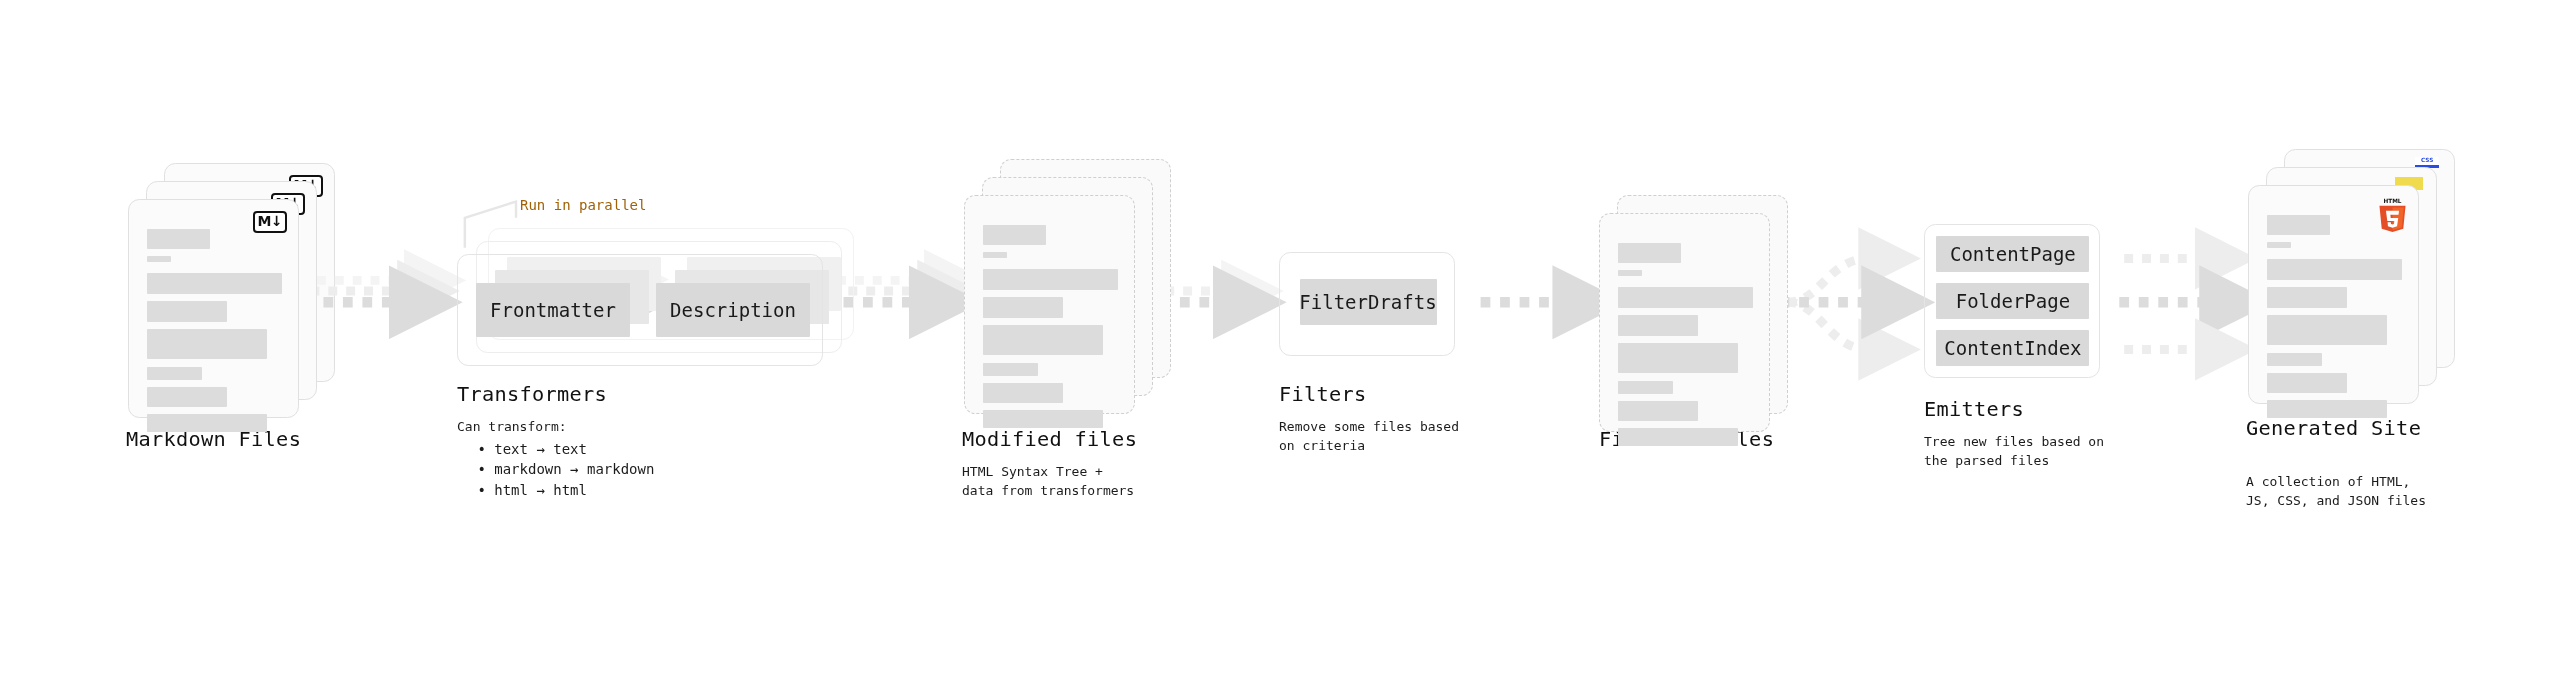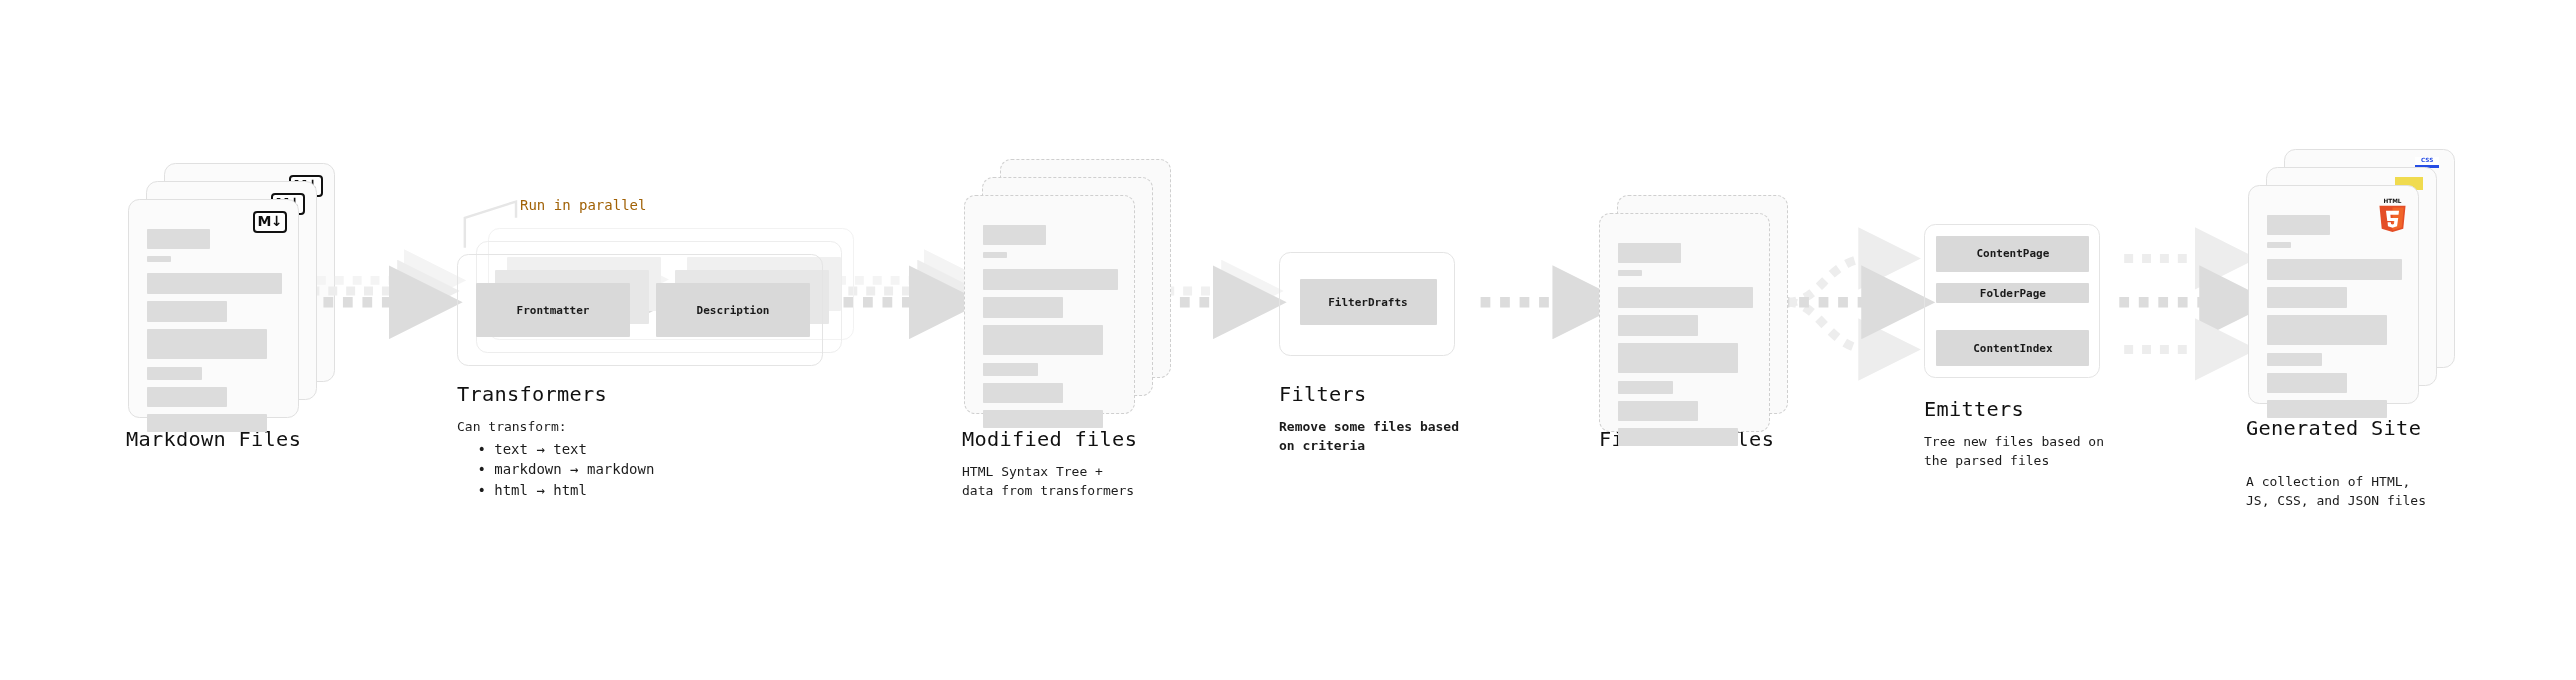"ContentPage" .chip { font-size: 11px -> 19px; font-weight: bold -> none }
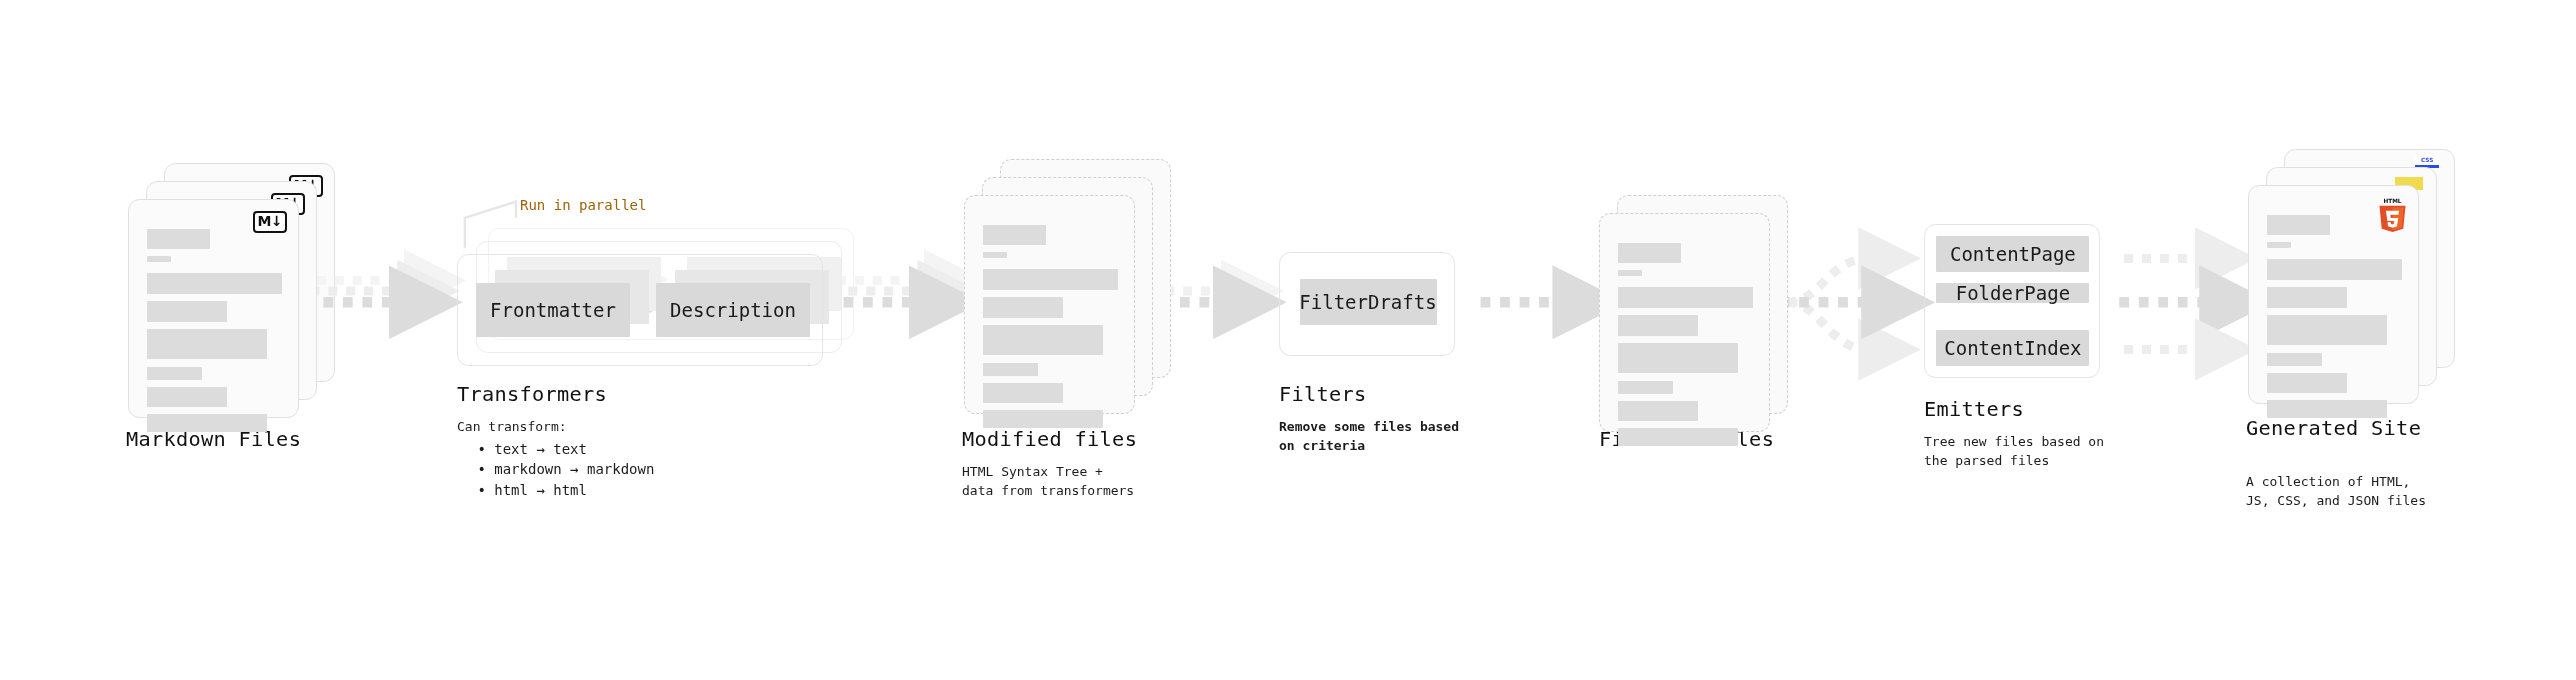"FolderPage" div.chip { height: 20px -> 36px }
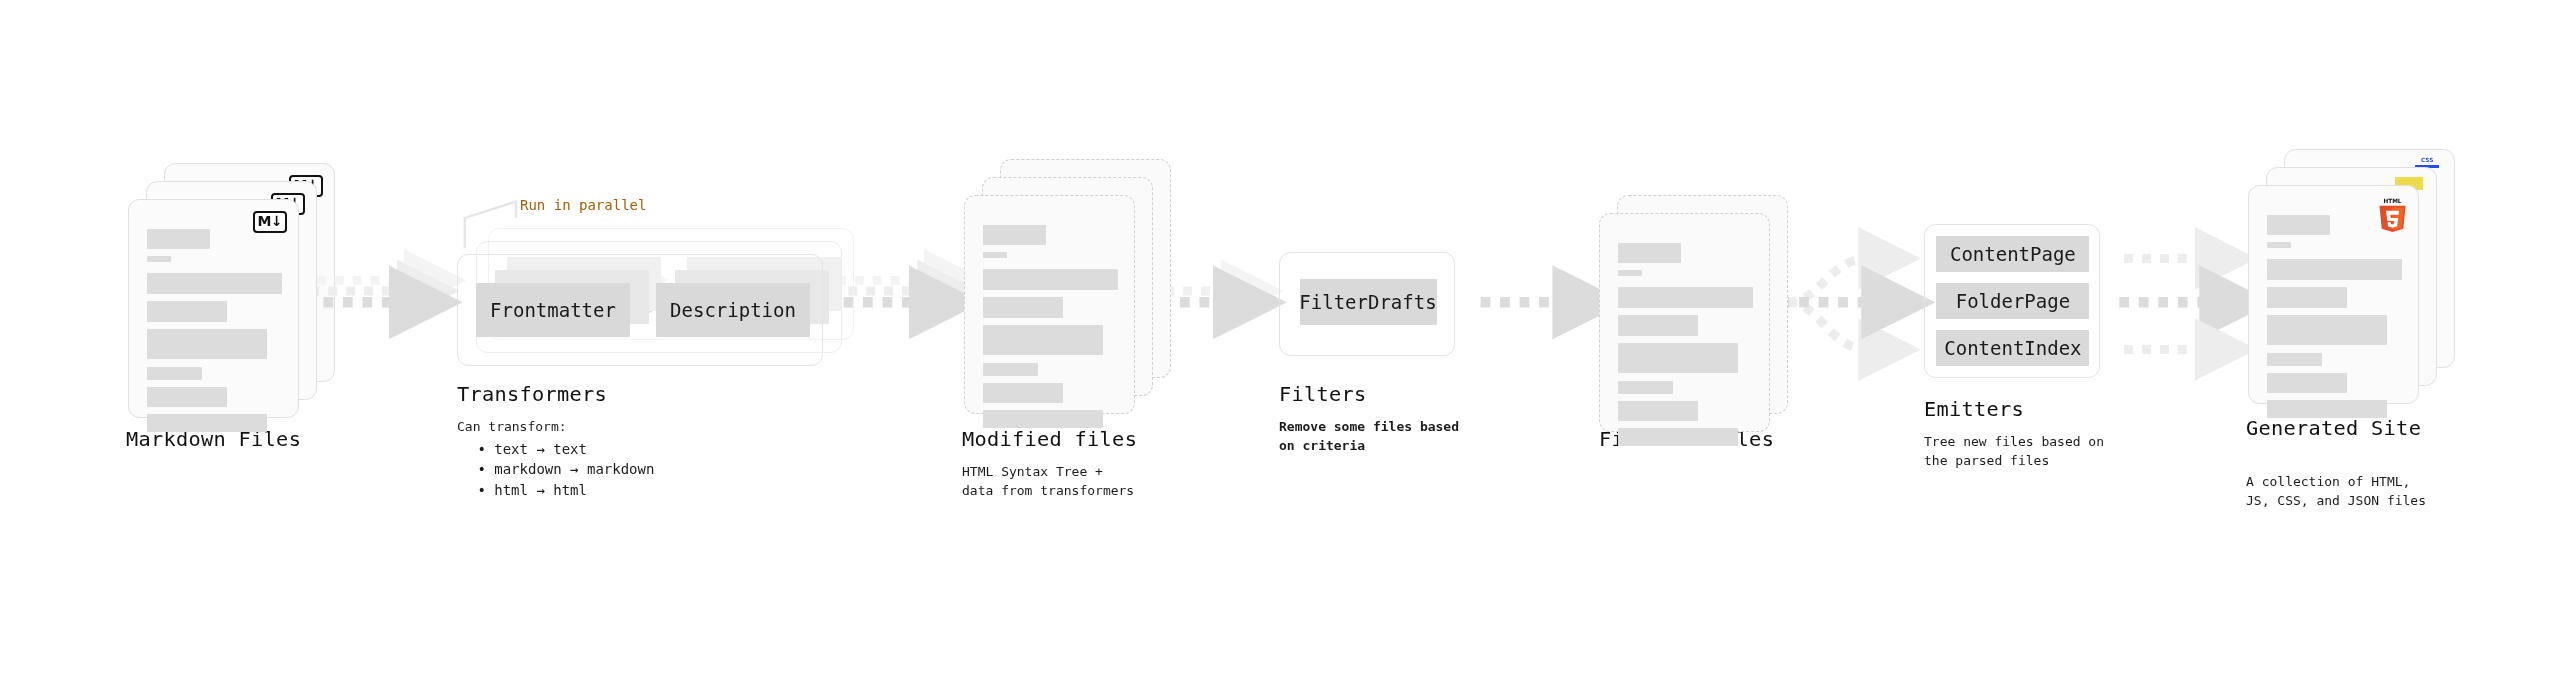"Remove some files based" div.cap-sub { font-weight: bold -> none }
